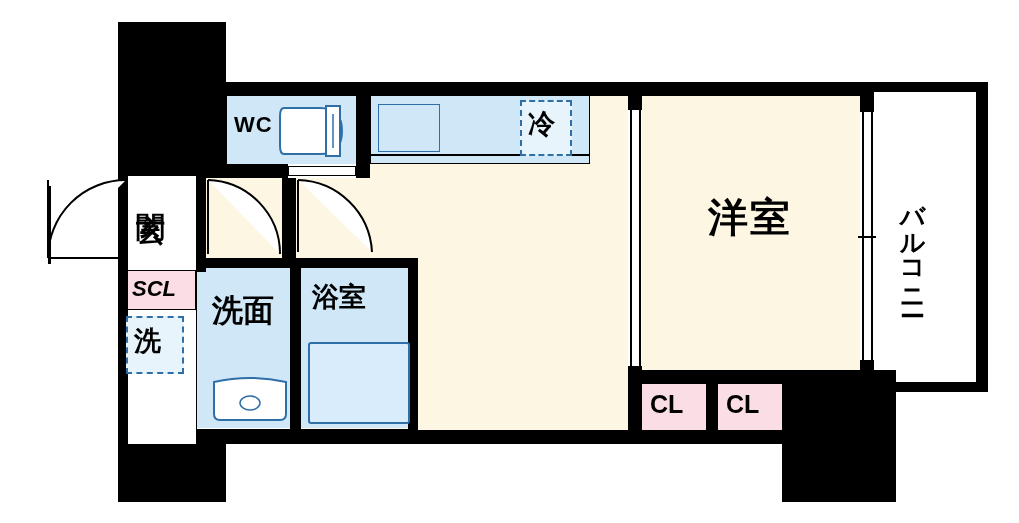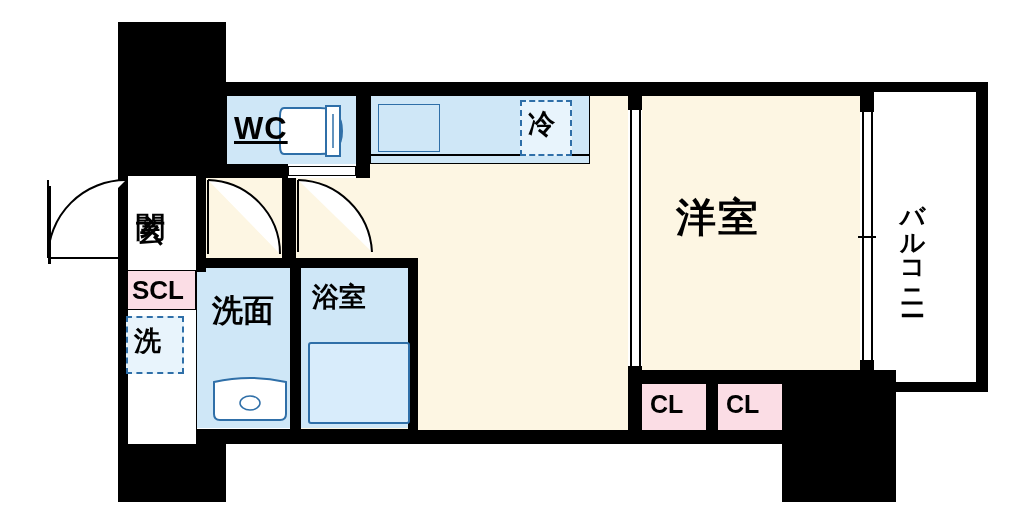"WC" div.lbl { font-size: 31px -> 22px; text-decoration: underline -> none }
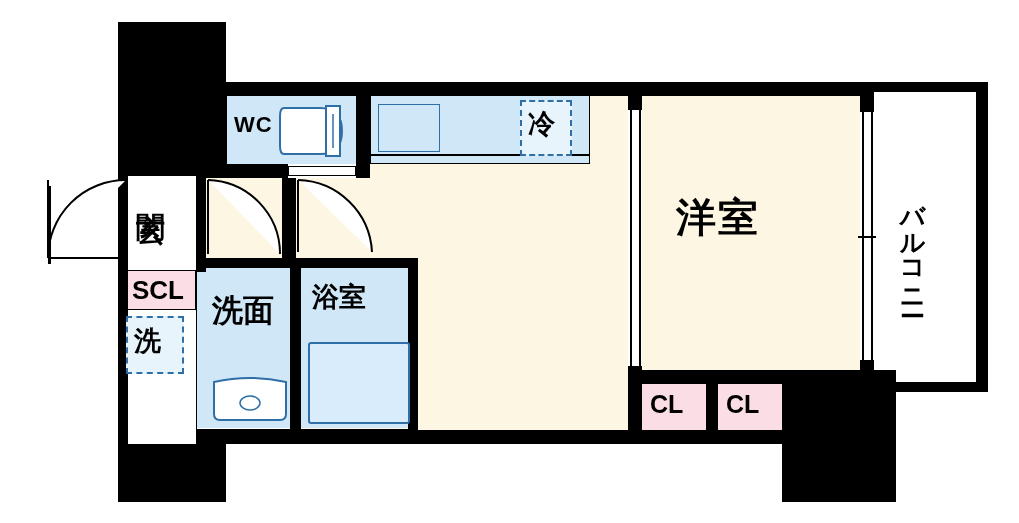"洋室" div.lbl { left: 676px -> 708px }
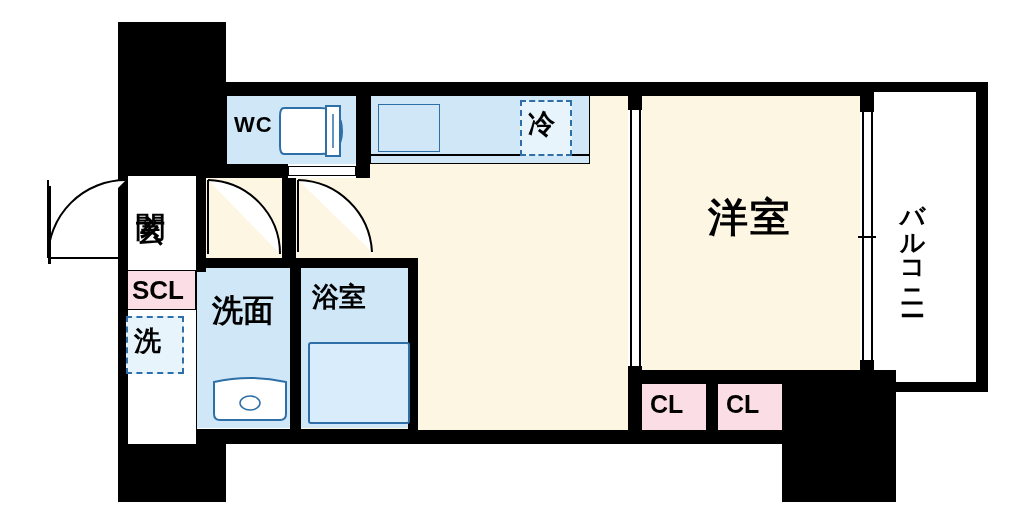"SCL" div.lbl { font-size: 26px -> 22px; font-style: none -> italic }
